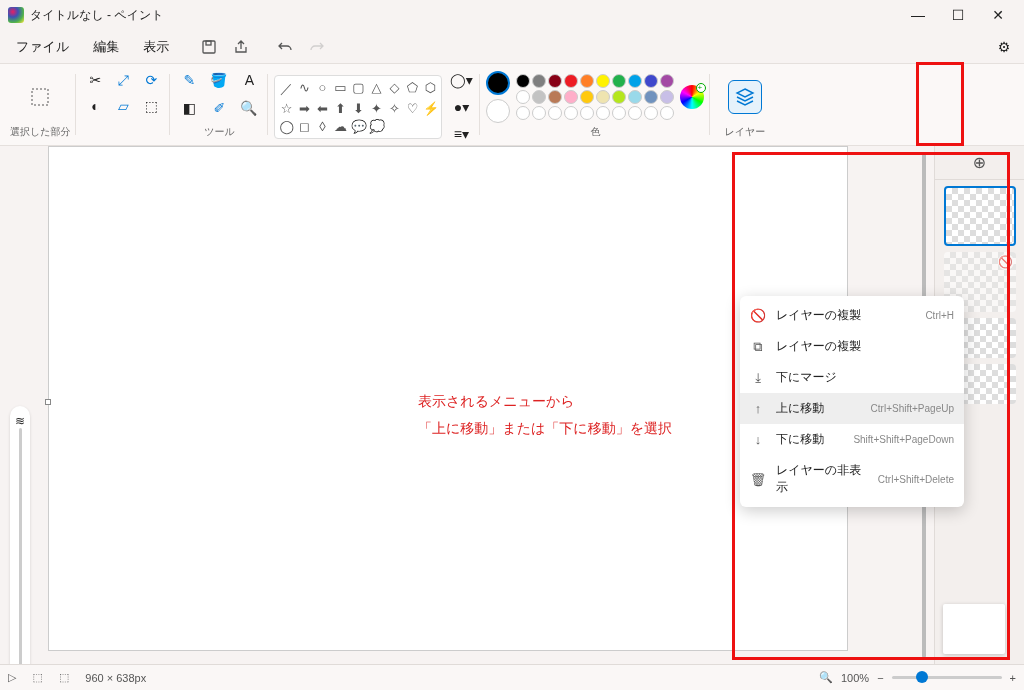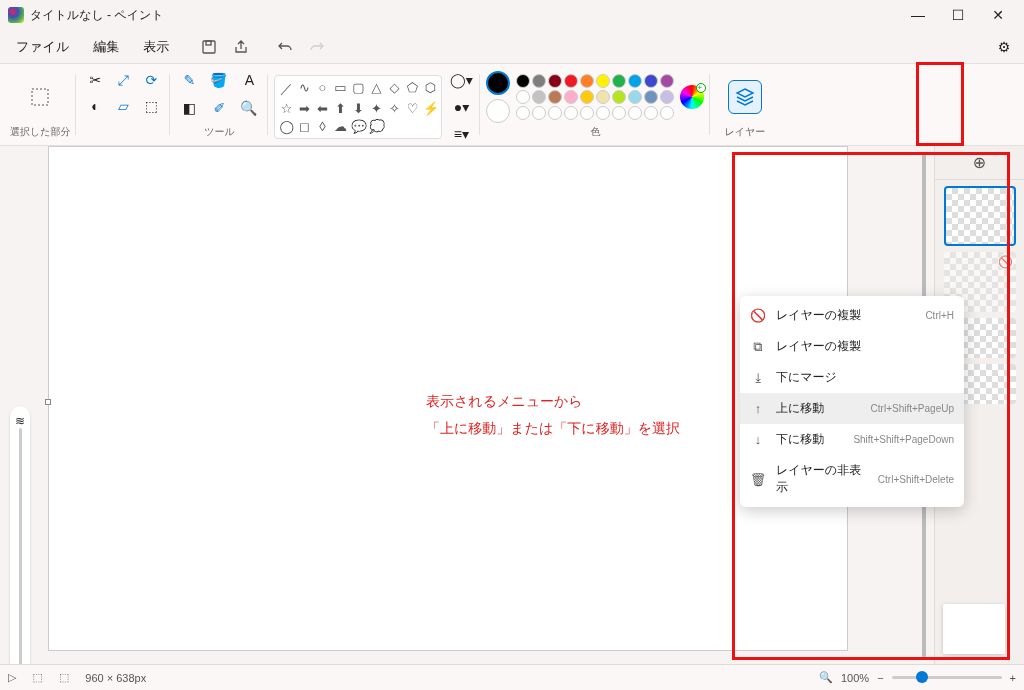"表示されるメニューから" .annotation { margin-left: 8px -> none }
